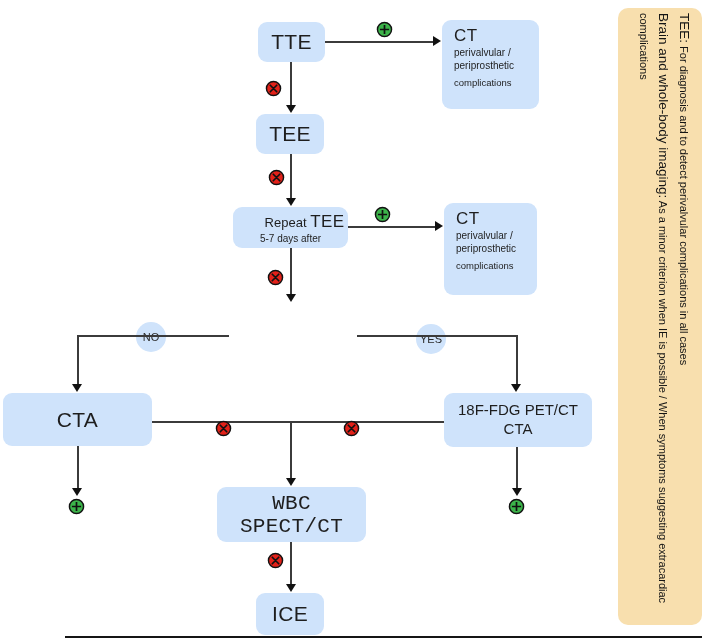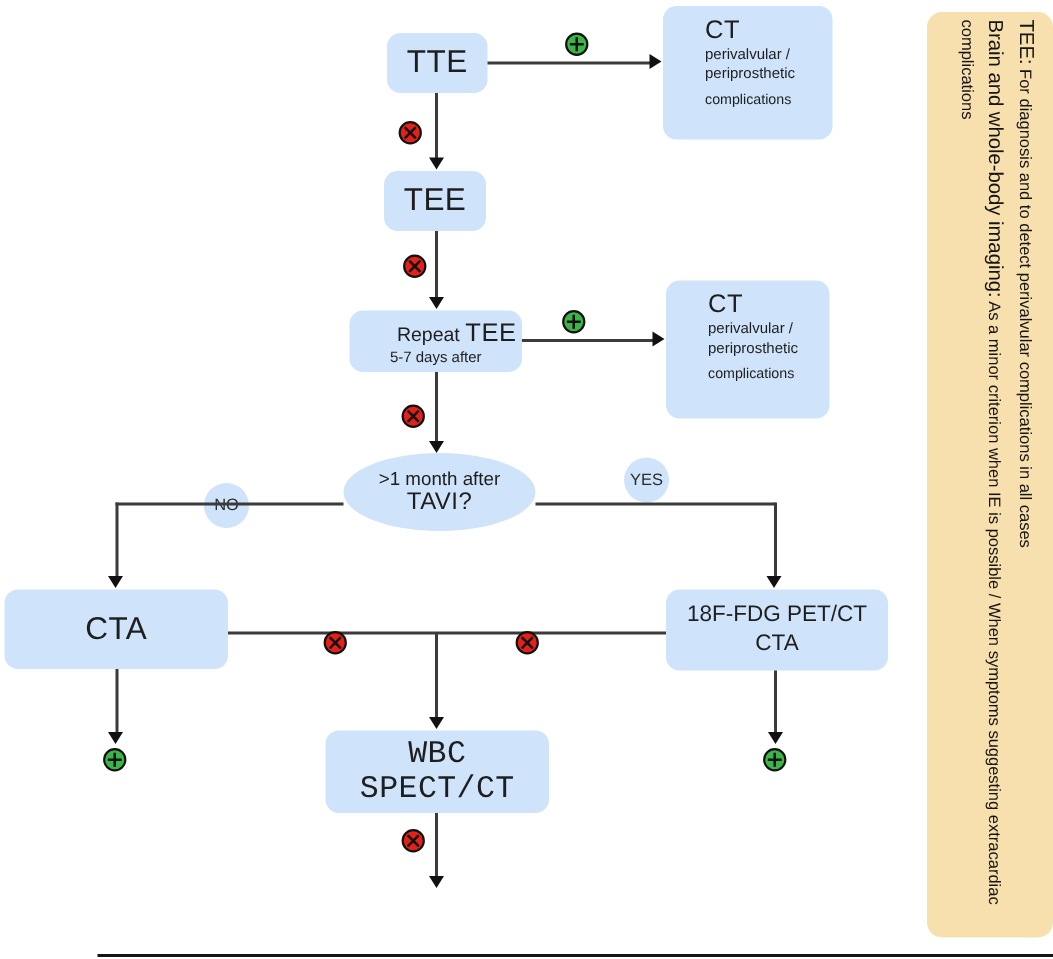"CT" .ct-box { margin-top: none -> 16px; padding: 6px 0 6px 28px -> 6px 0 6px 12px }
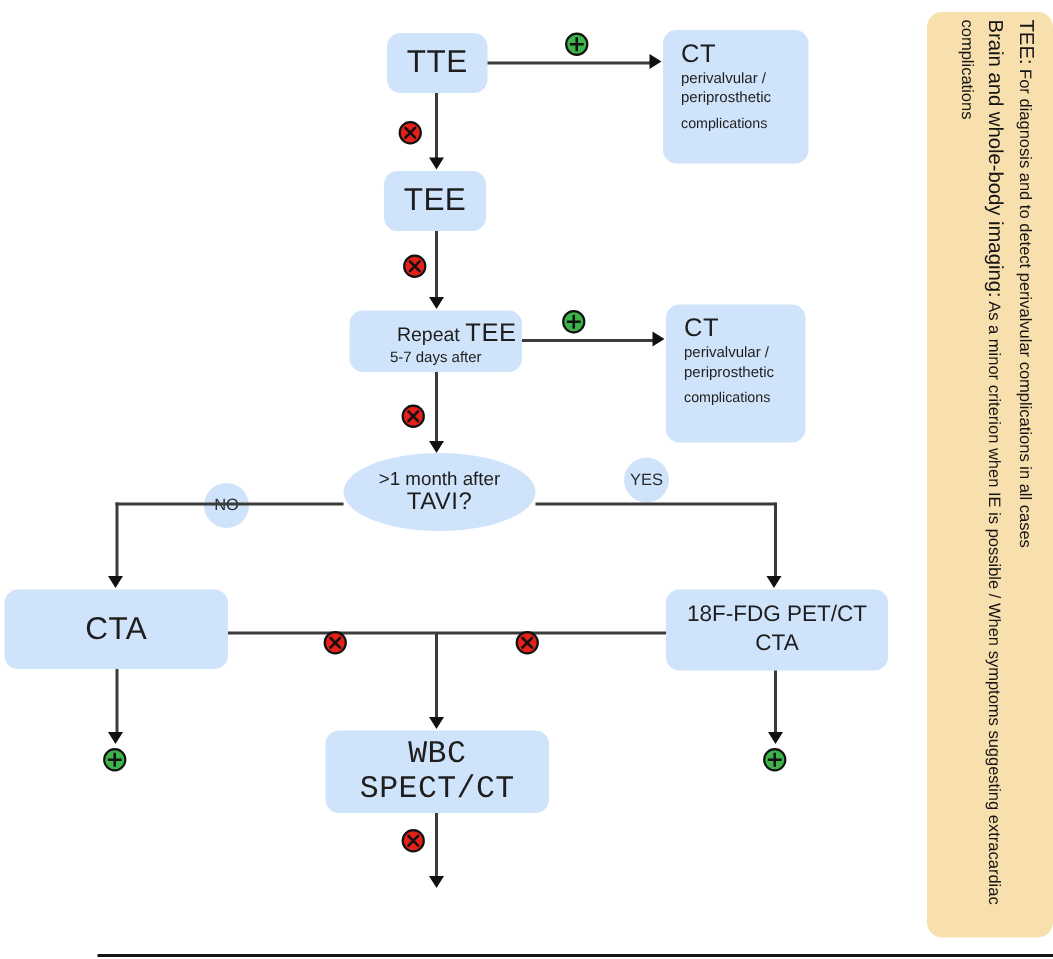">1 month after" div.ellipse { html: <div> <span>&gt;1 month after</span> <span>TAVI?</span> </div> -> none }
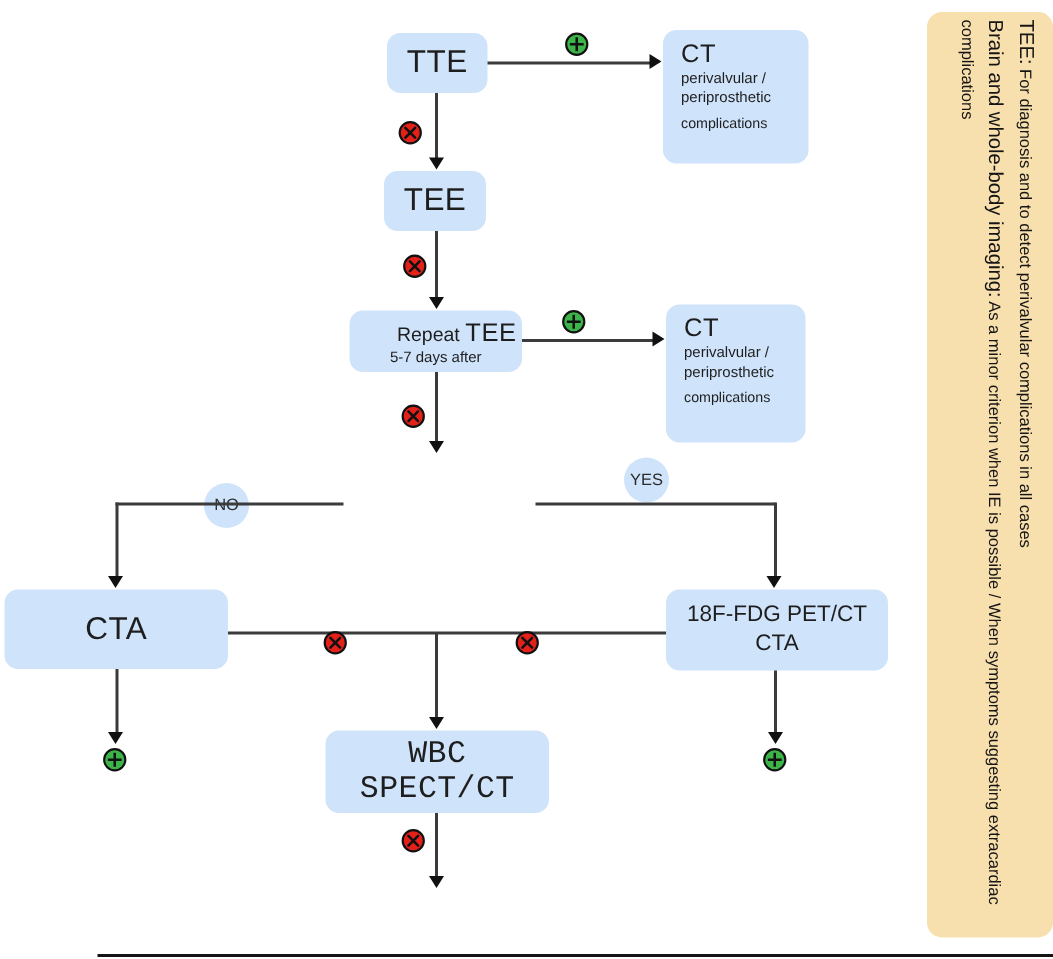"YES" .p-yes { top: 289px -> 308px }
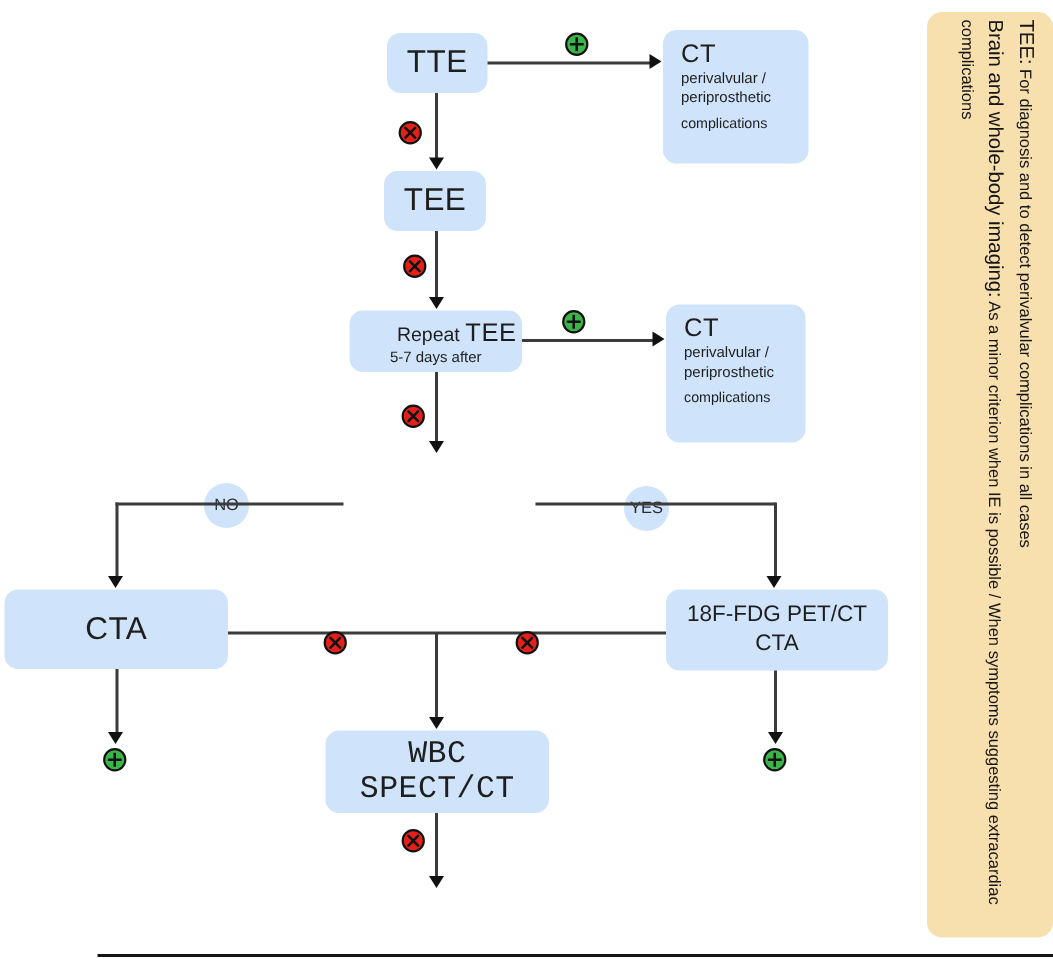"ICE" div.node { html: none -> <div> <span>ICE</span> </div> }
